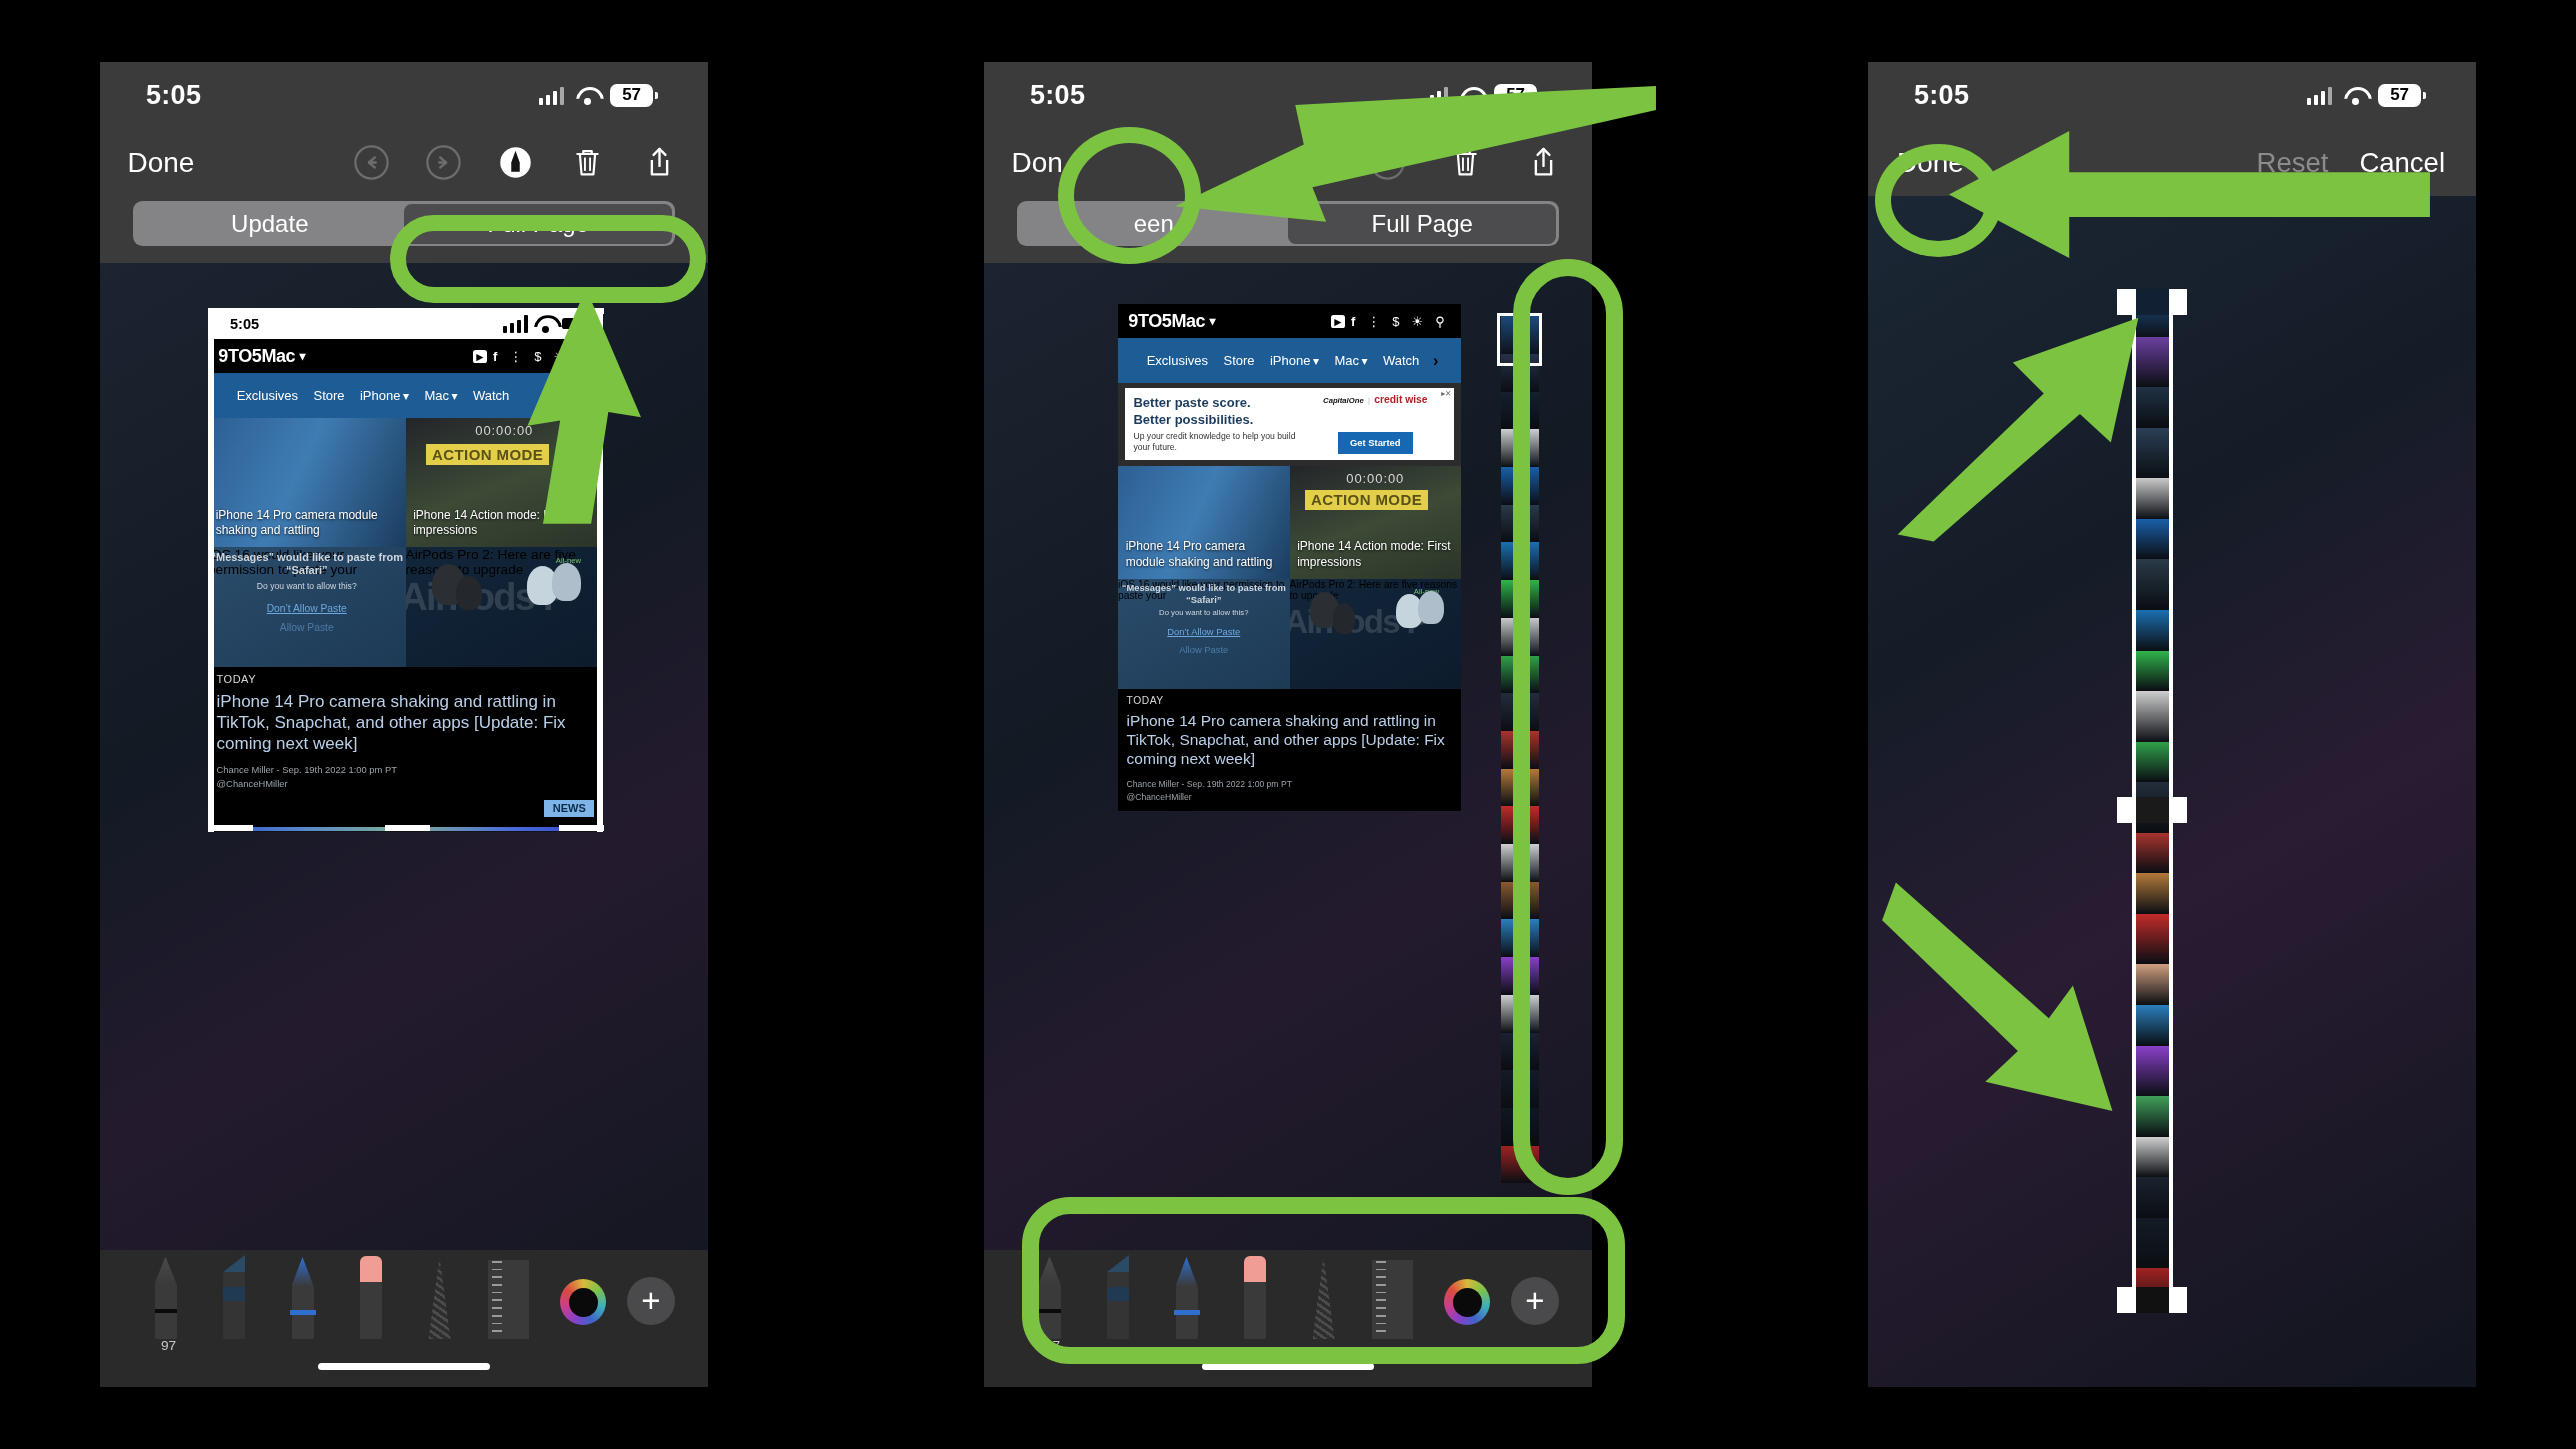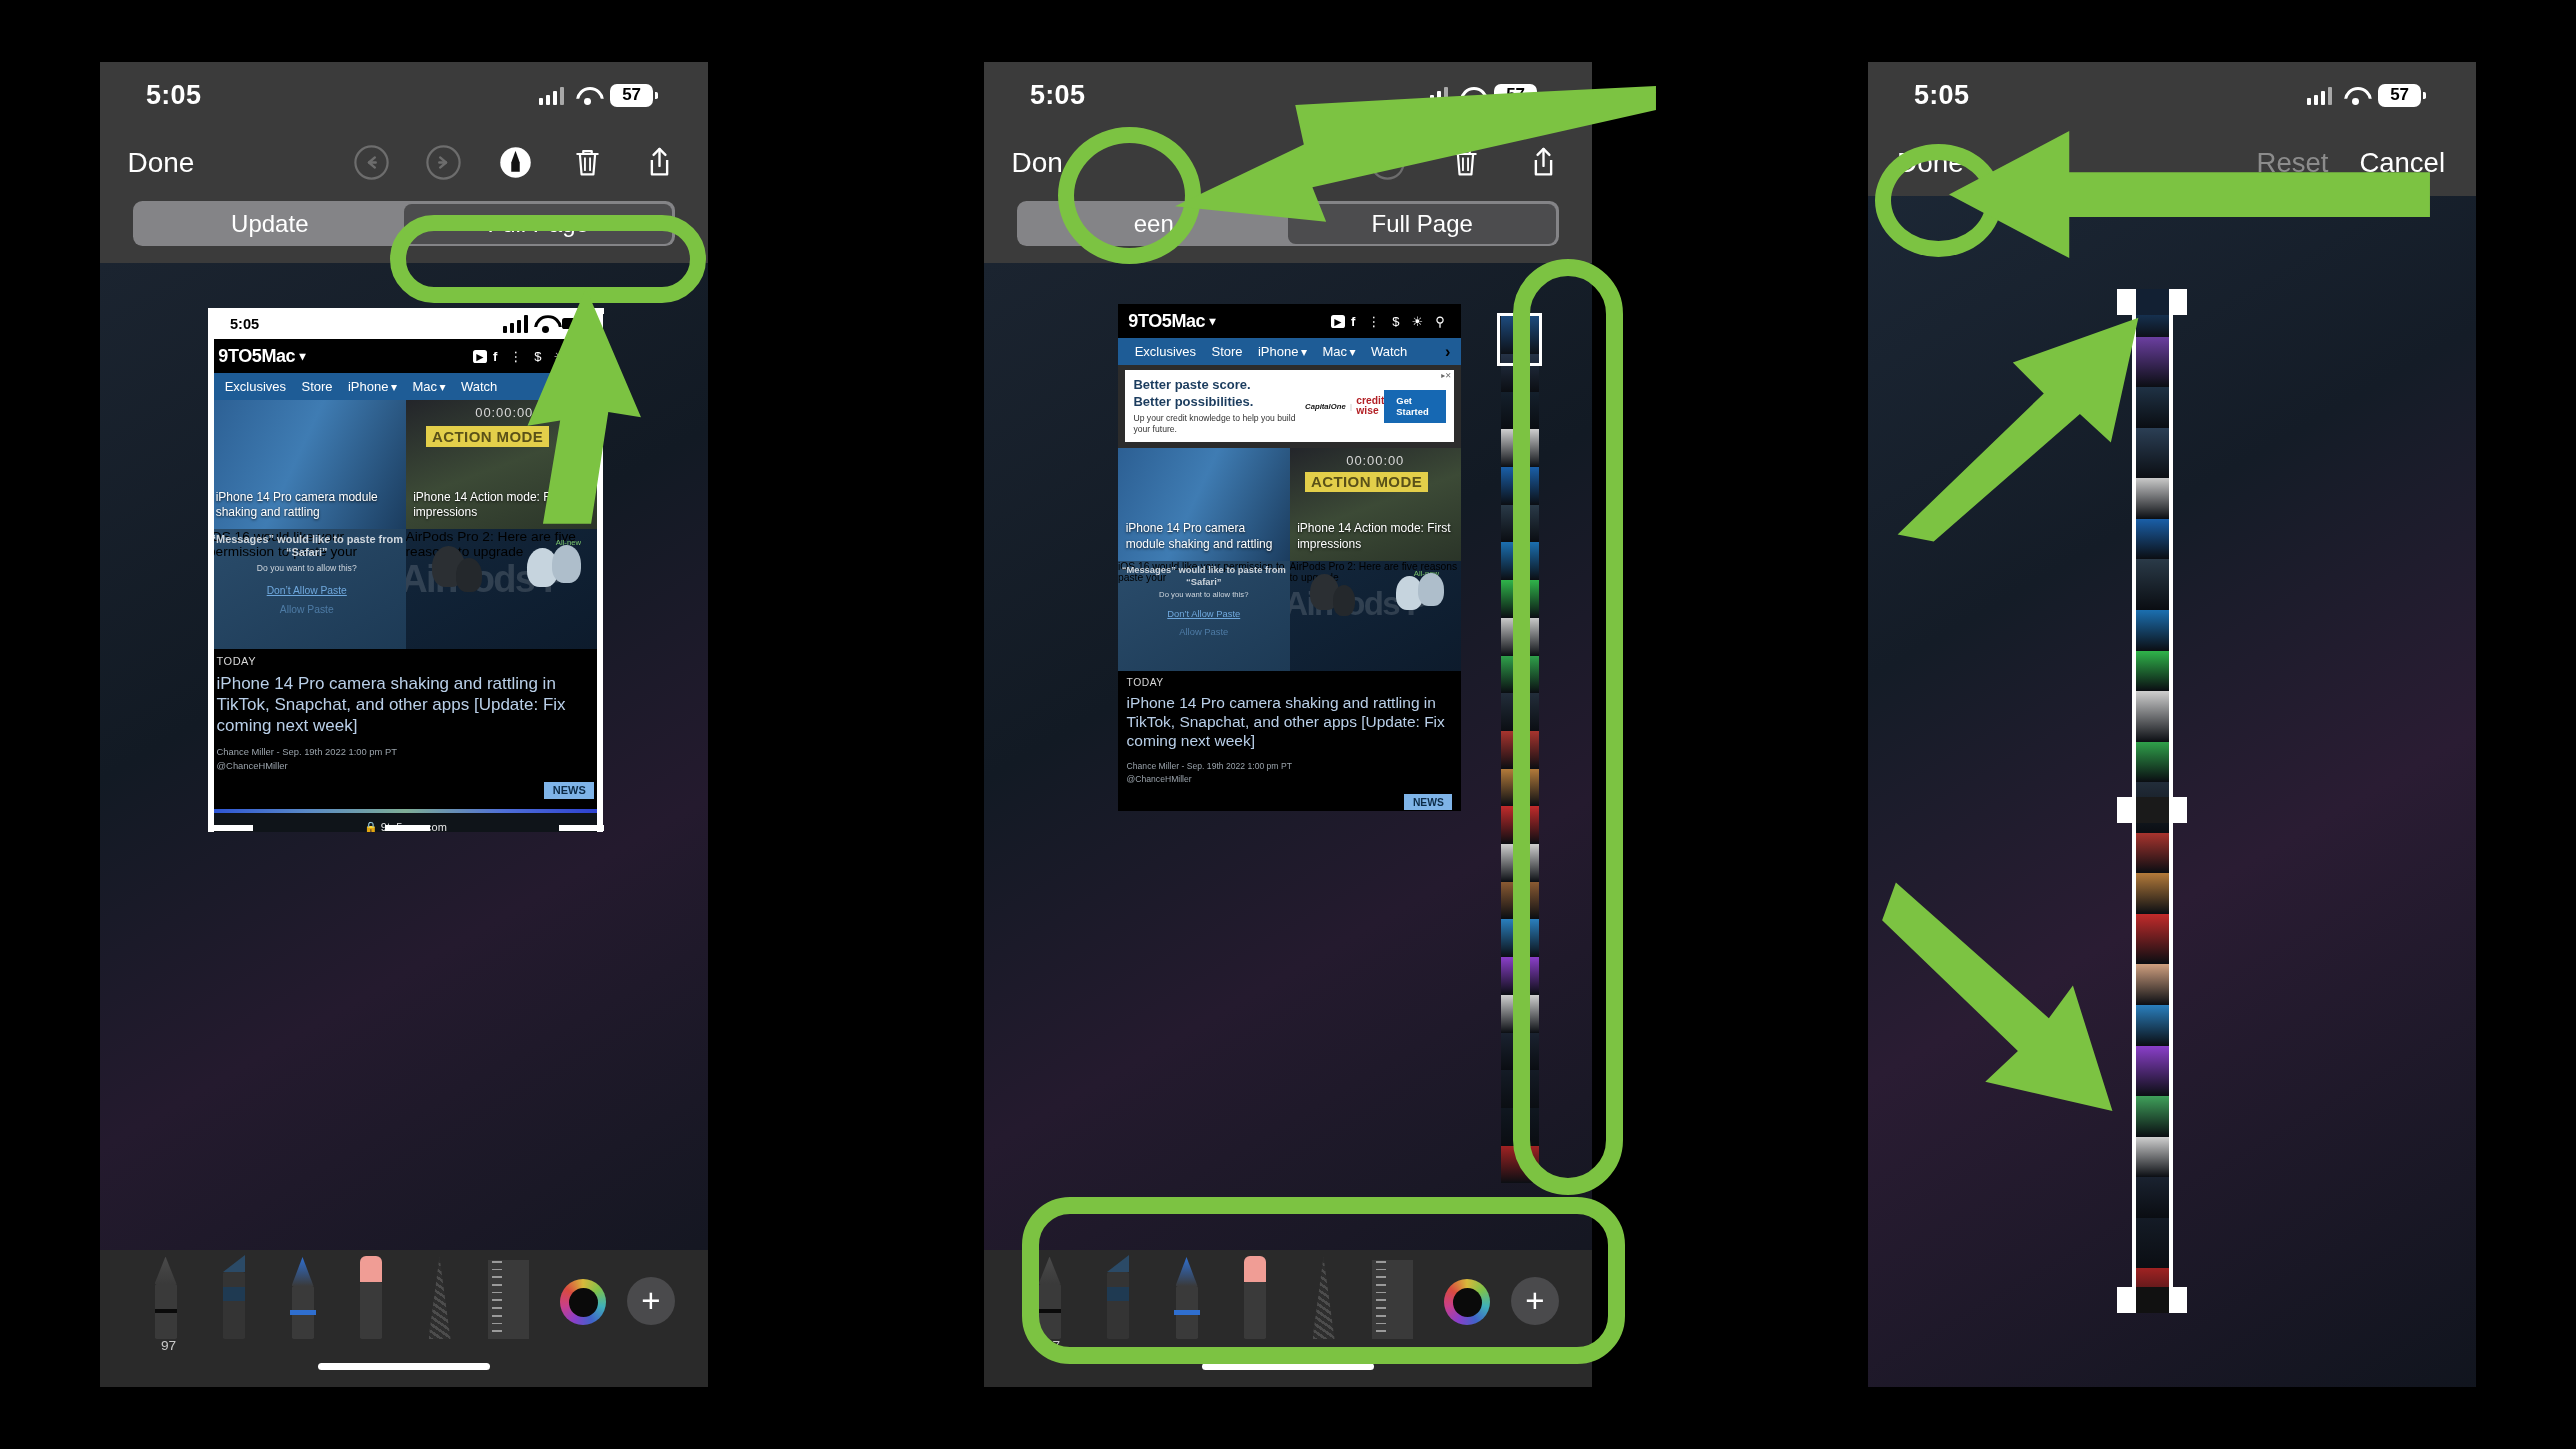"Exclusives" .navbar { height: 27px -> 45px; padding: 0 9px -> 0 21px }
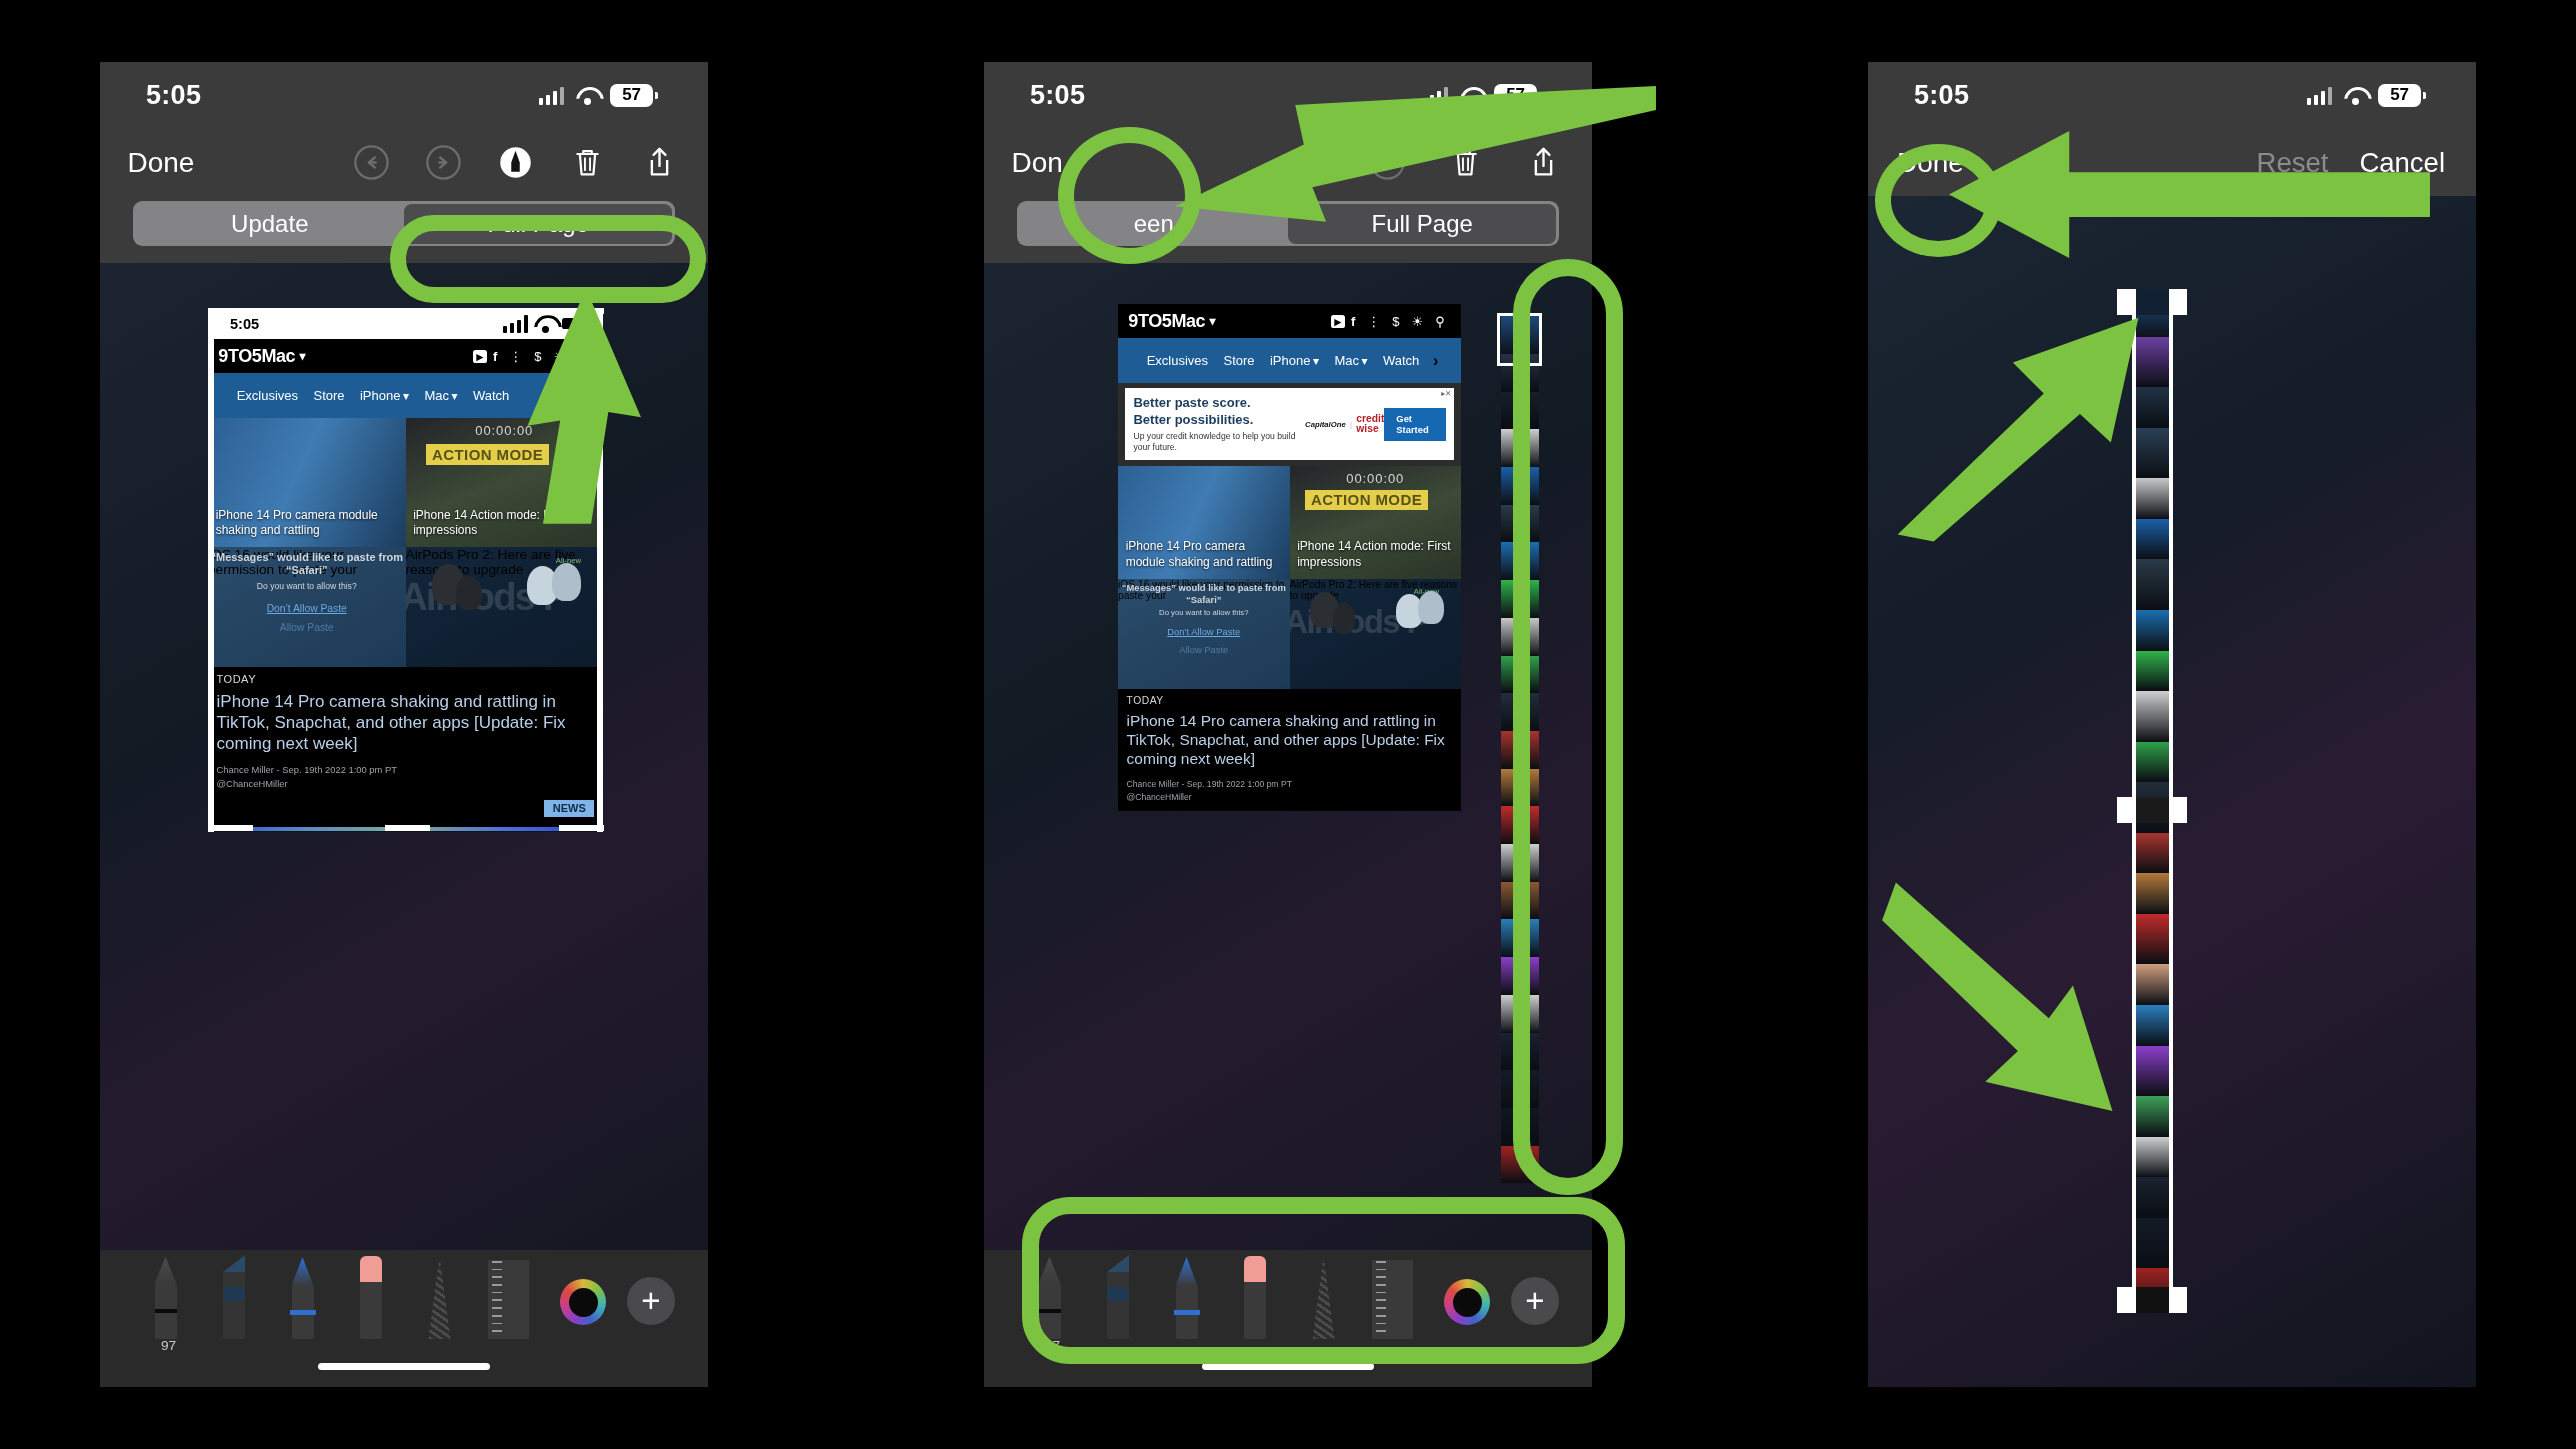"CapitalOne" .ad-r { flex-direction: row -> column }
